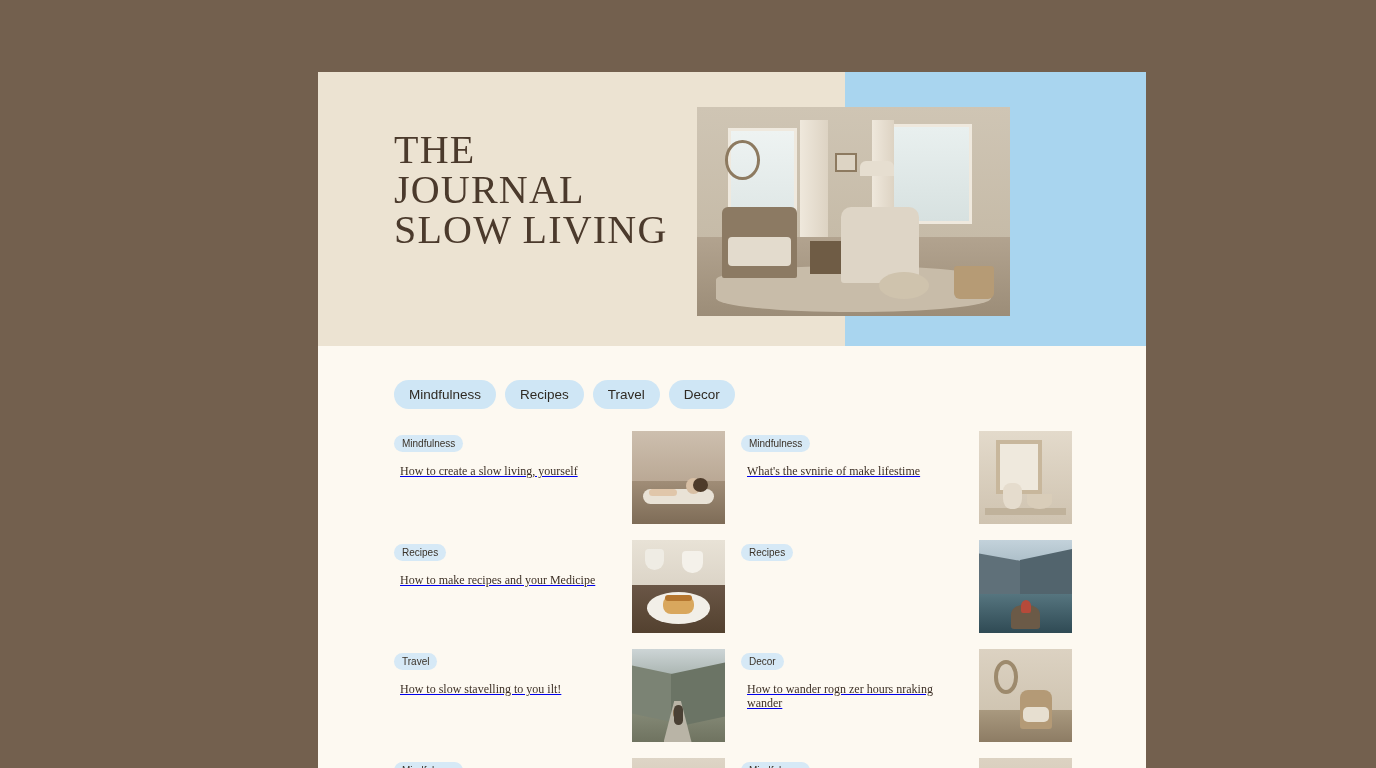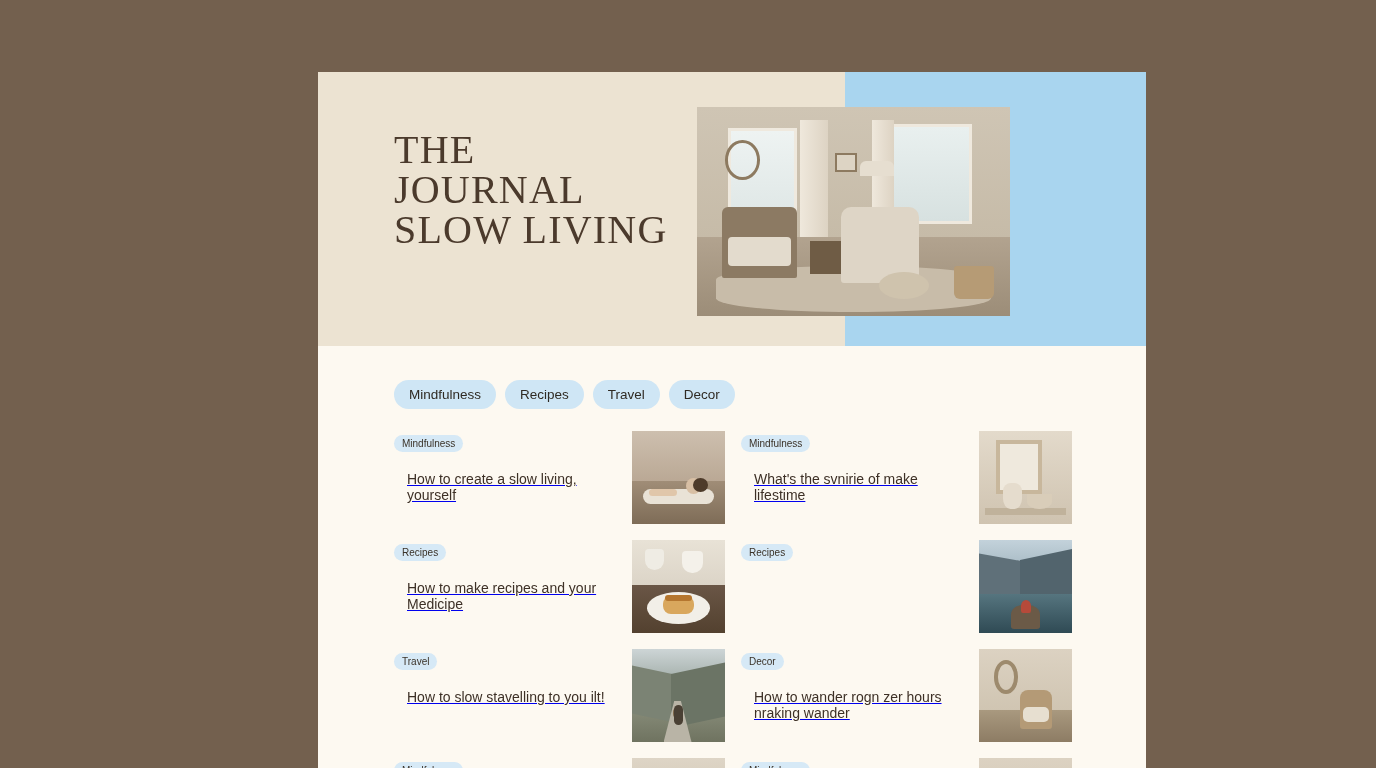"How to create a slow" .headline { font-family: Liberation Sans, sans-serif -> Liberation Serif, serif; font-size: 14px -> 12px; margin: 13px -> 6px }
